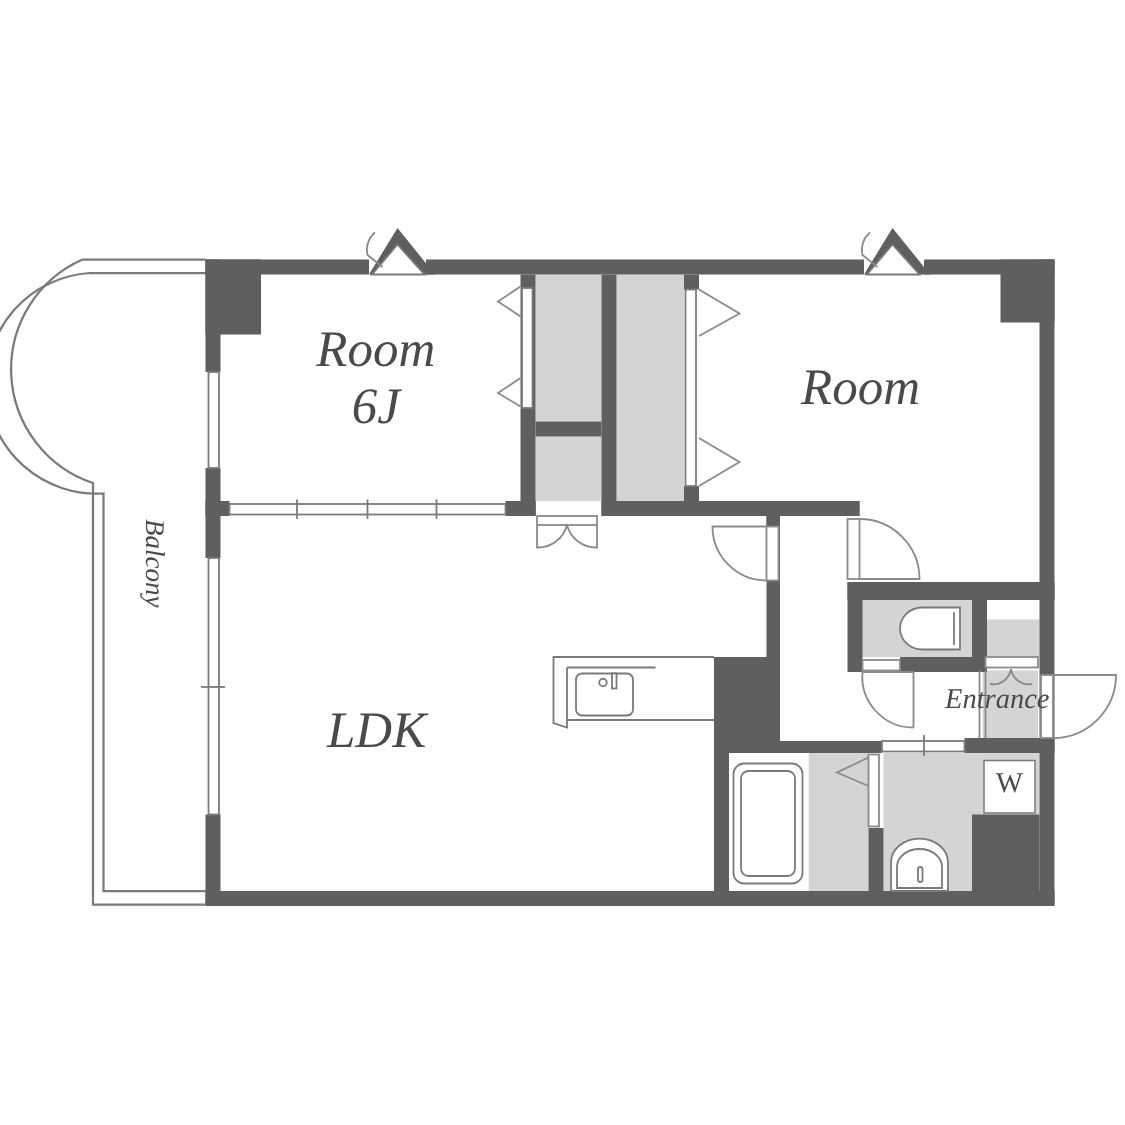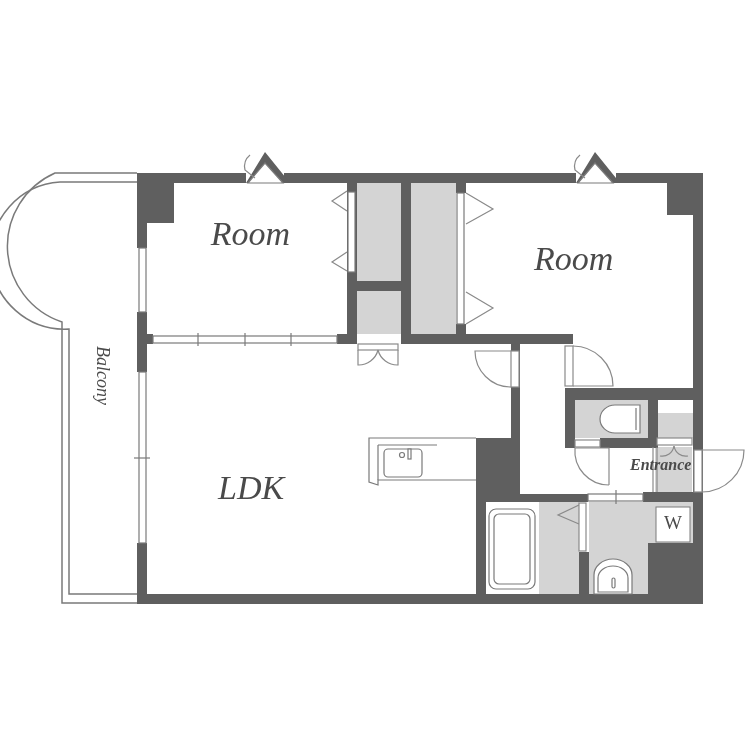"6J" div { html: none -> <div>6J</div> }
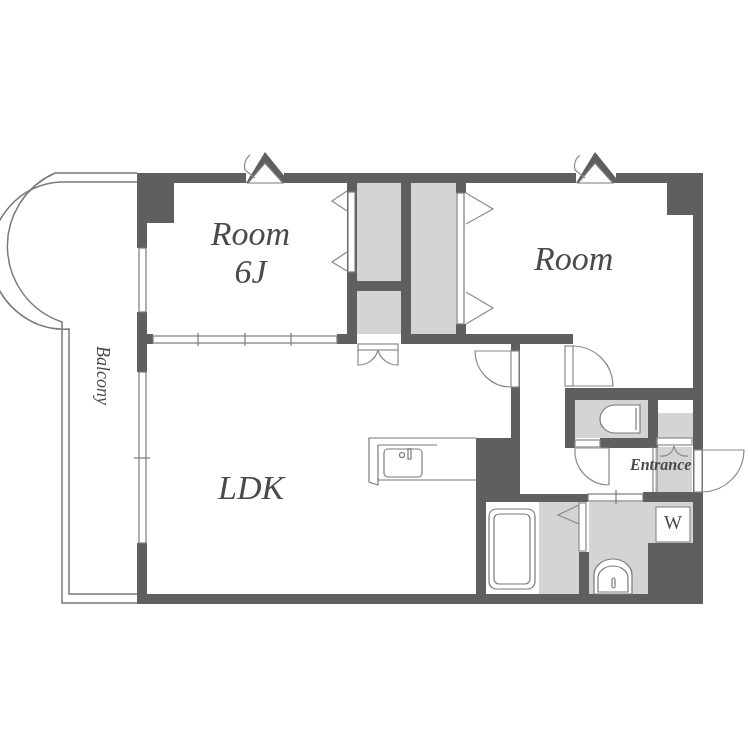"Entrance" .small-label { font-size: 16px -> 19px; font-weight: bold -> none }
